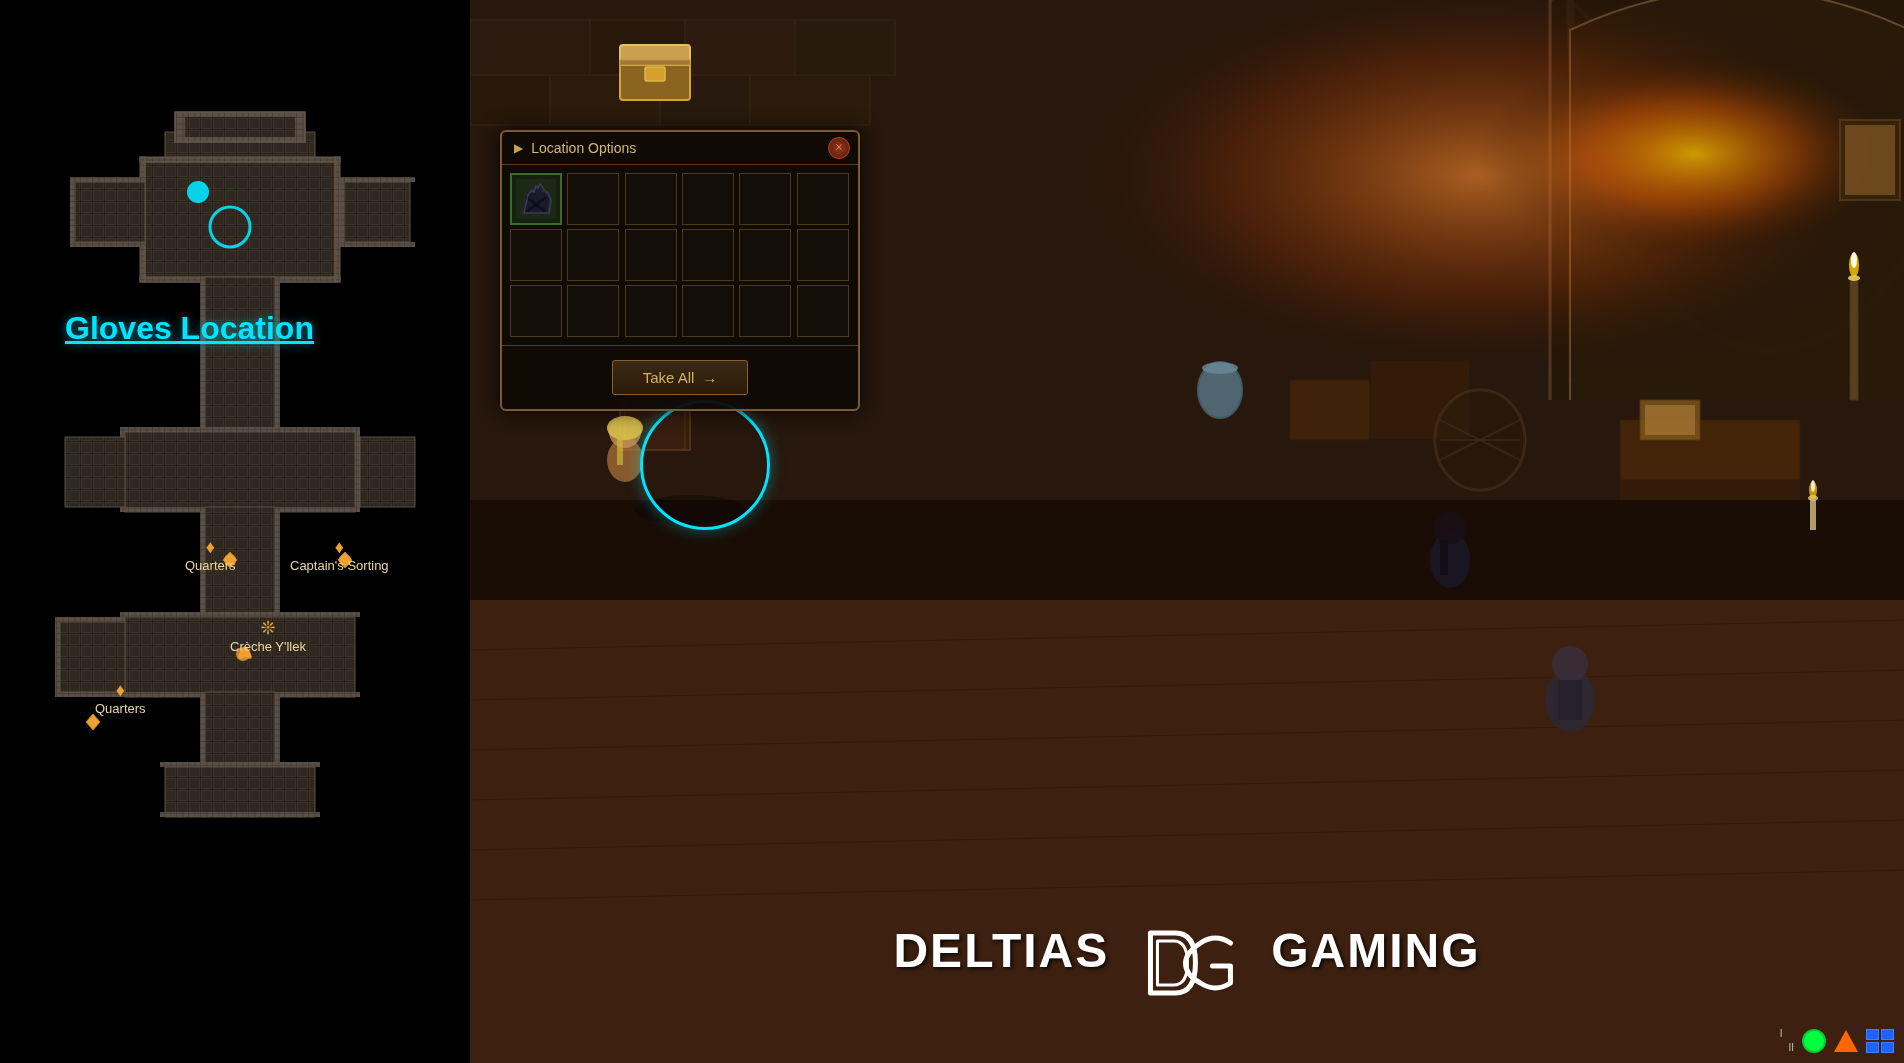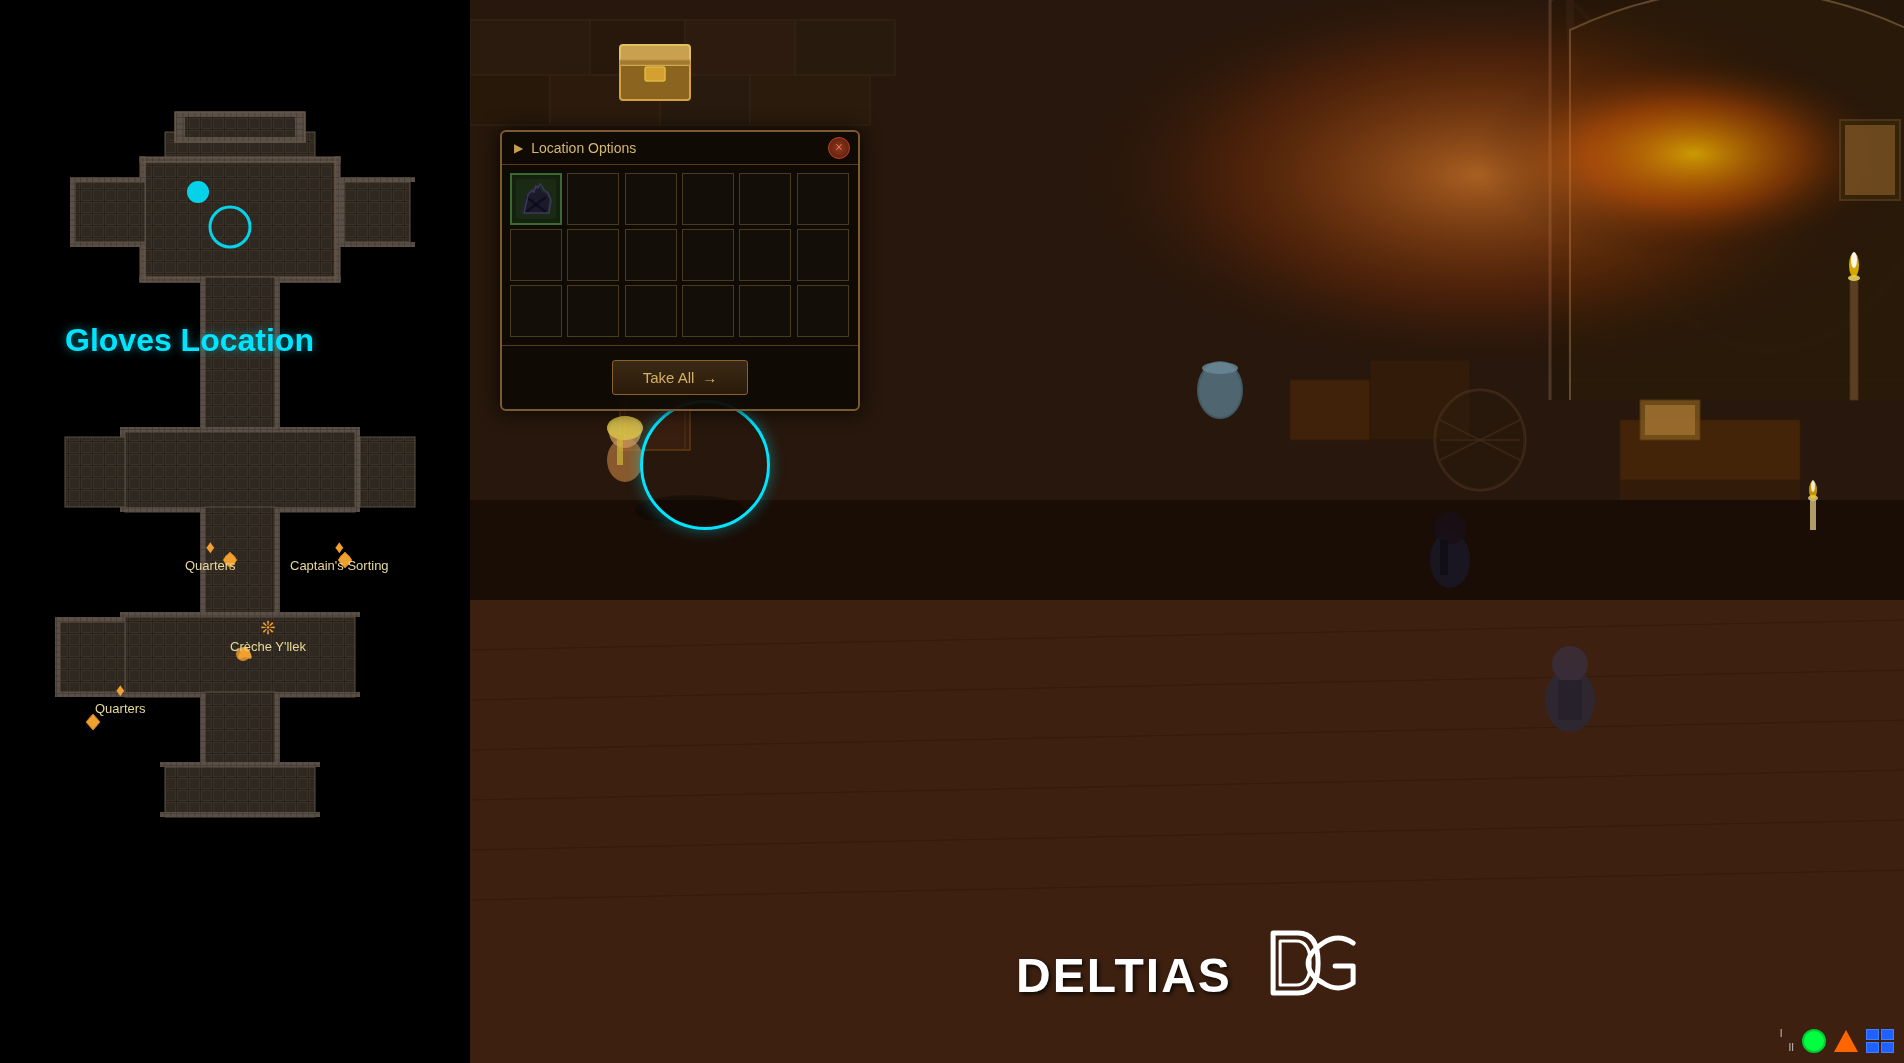"Gloves Location" .gloves-location-label { text-decoration: none -> underline; top: 240px -> 228px }
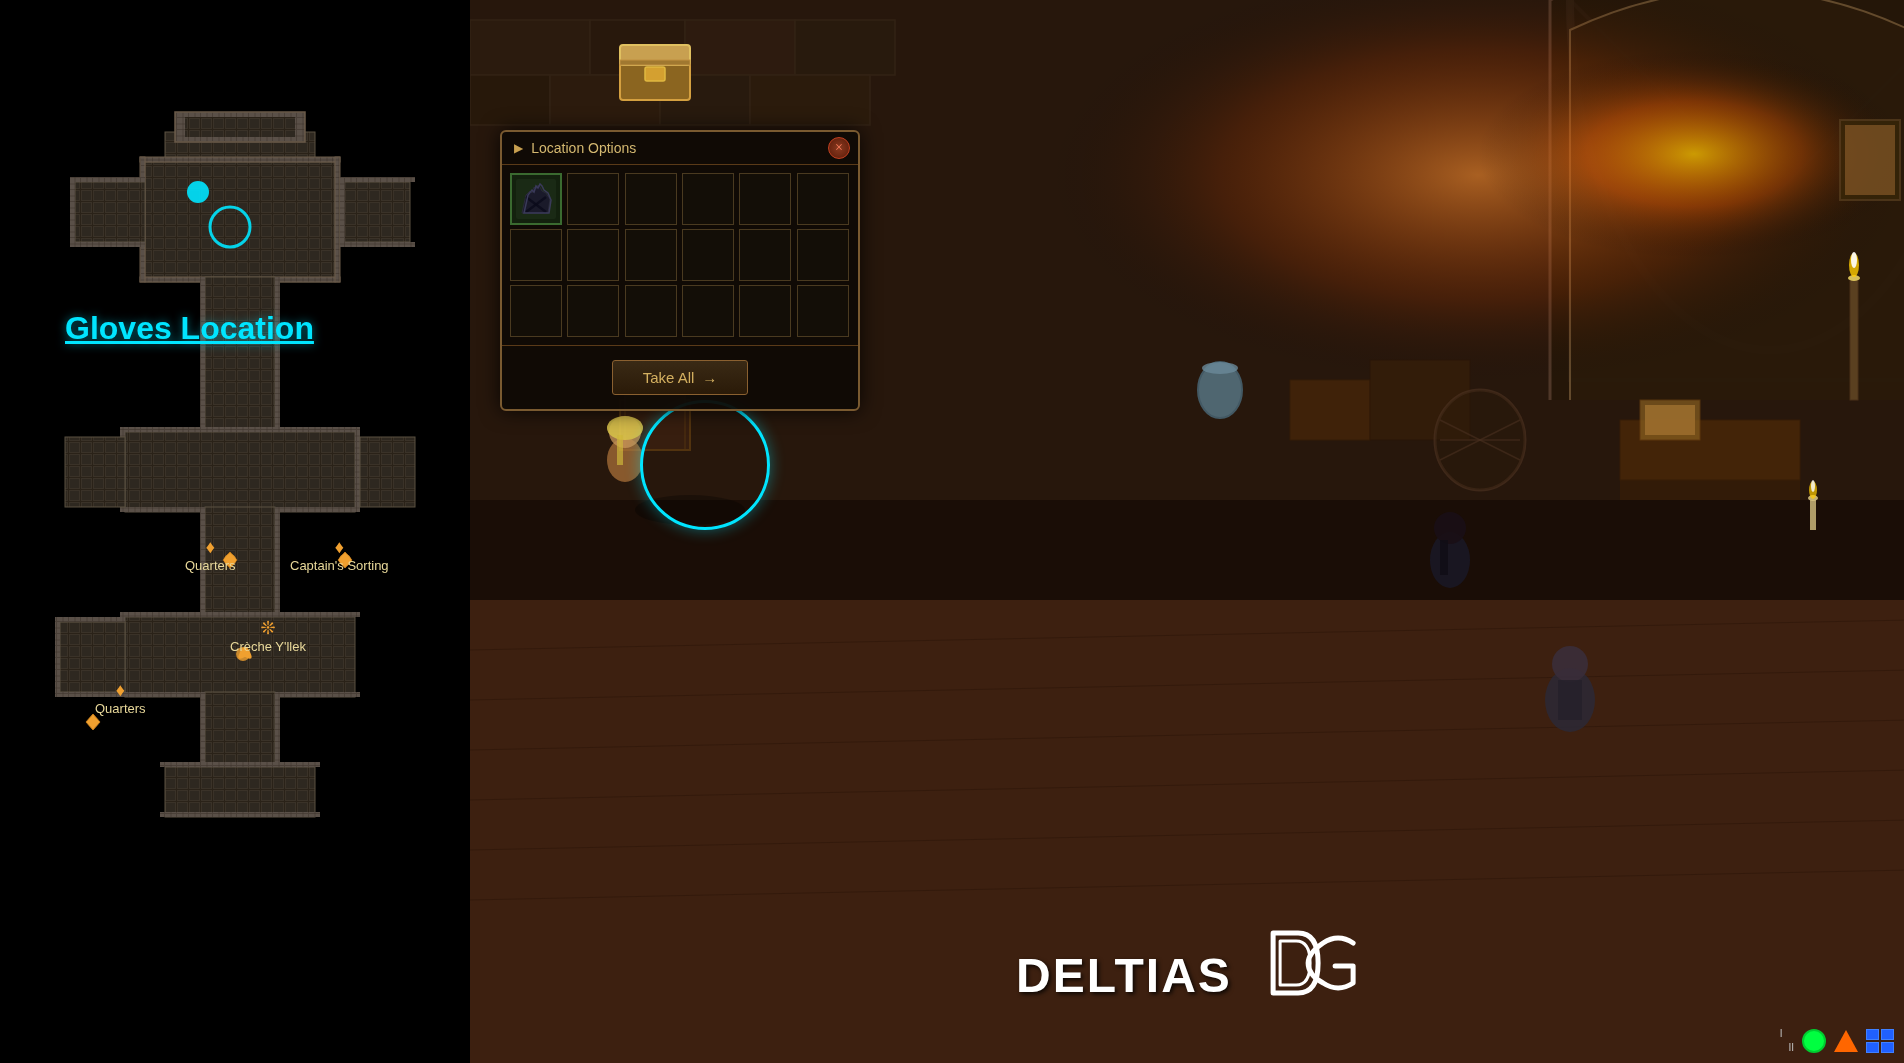"DELTIAS" .watermark { align-items: flex-end -> flex-start }
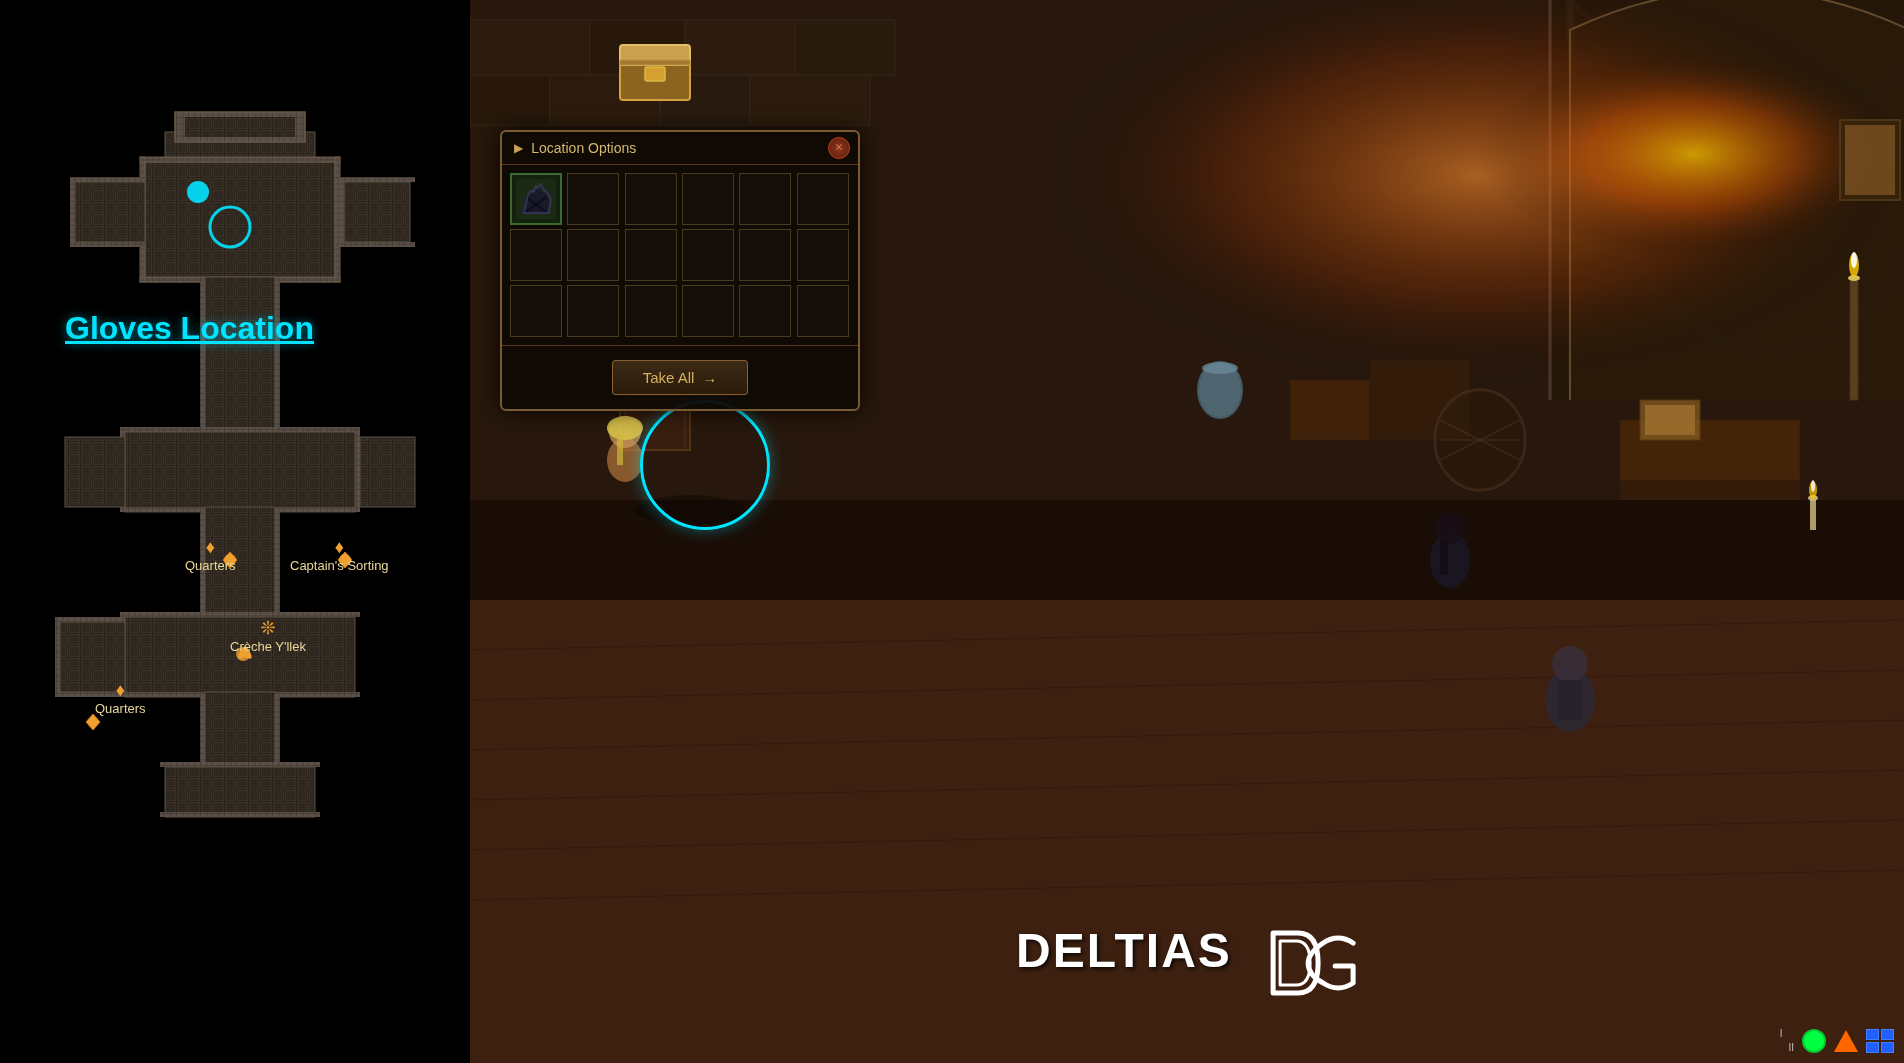"GAMING" span.watermark-text-right { html: none -> <span>GAMING</span> }
